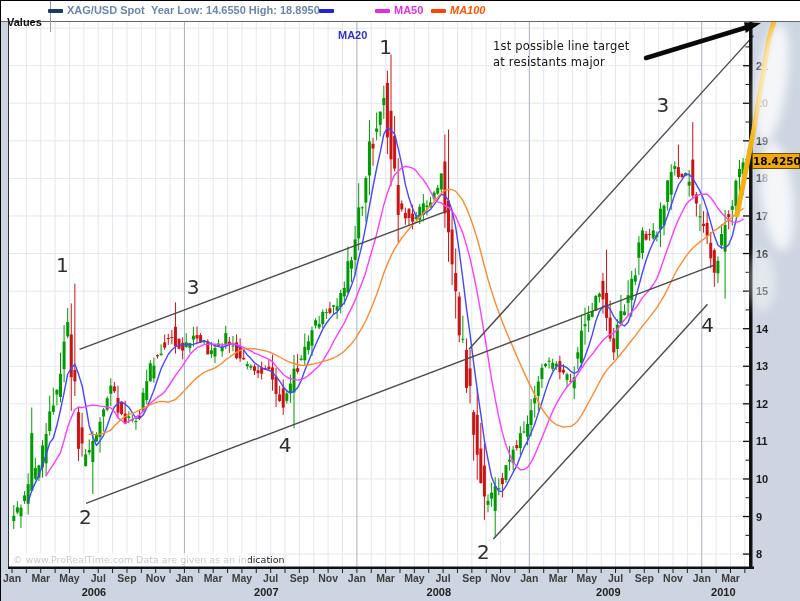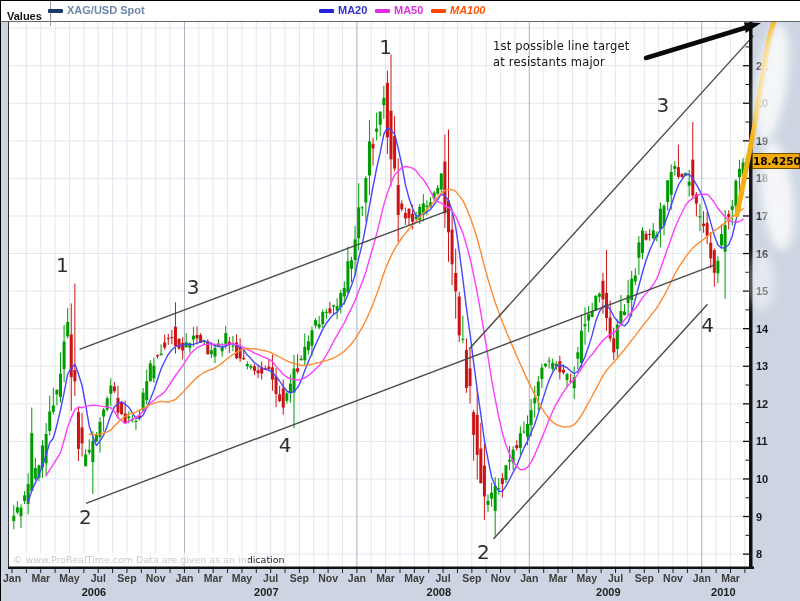"Year Low: 14.6550 High: 18.8950" span.hitem { html: none -> <span>Year Low: 14.6550 High: 18.8950</span> }
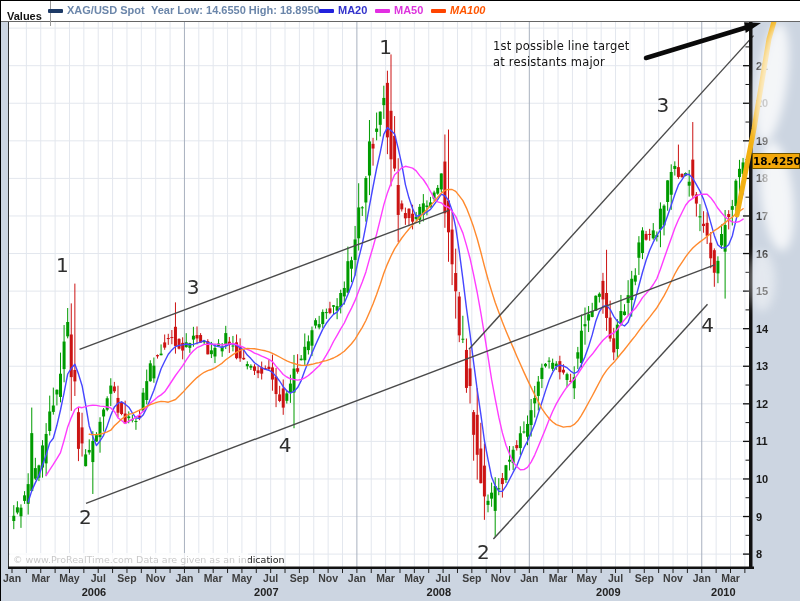"Values" .values-box { padding: 6px 8px 0 6px -> 12px 8px 0 6px }
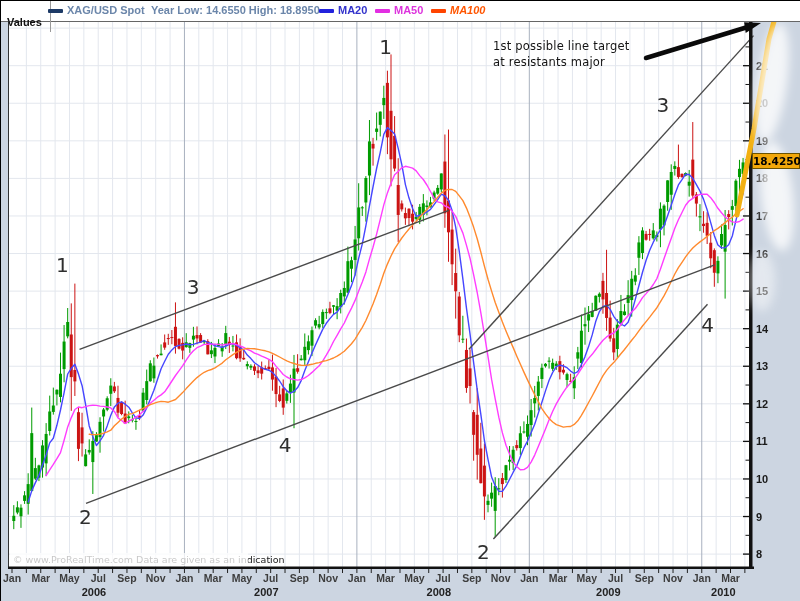"MA20" span.hitem { margin-top: none -> 25px }
